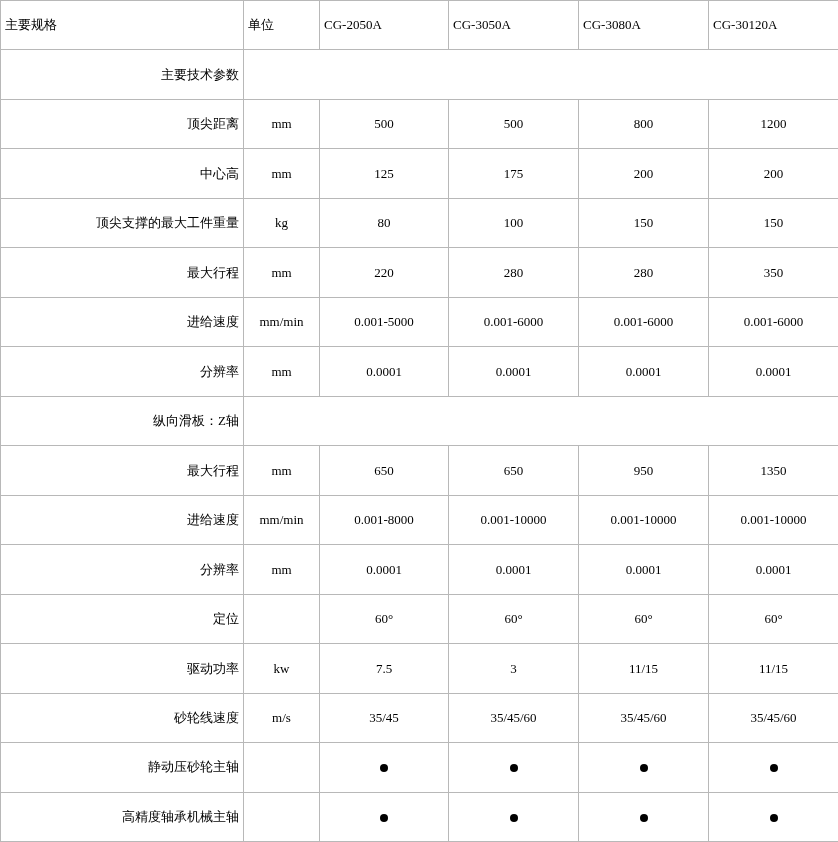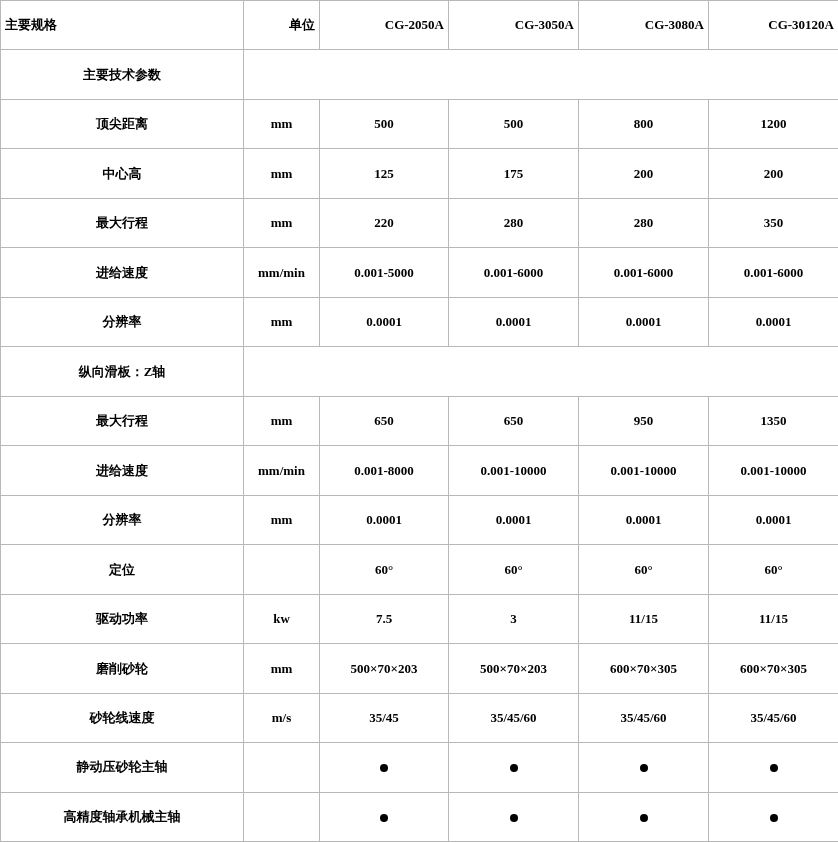"主要规格" #spec-table { font-weight: bold -> none }
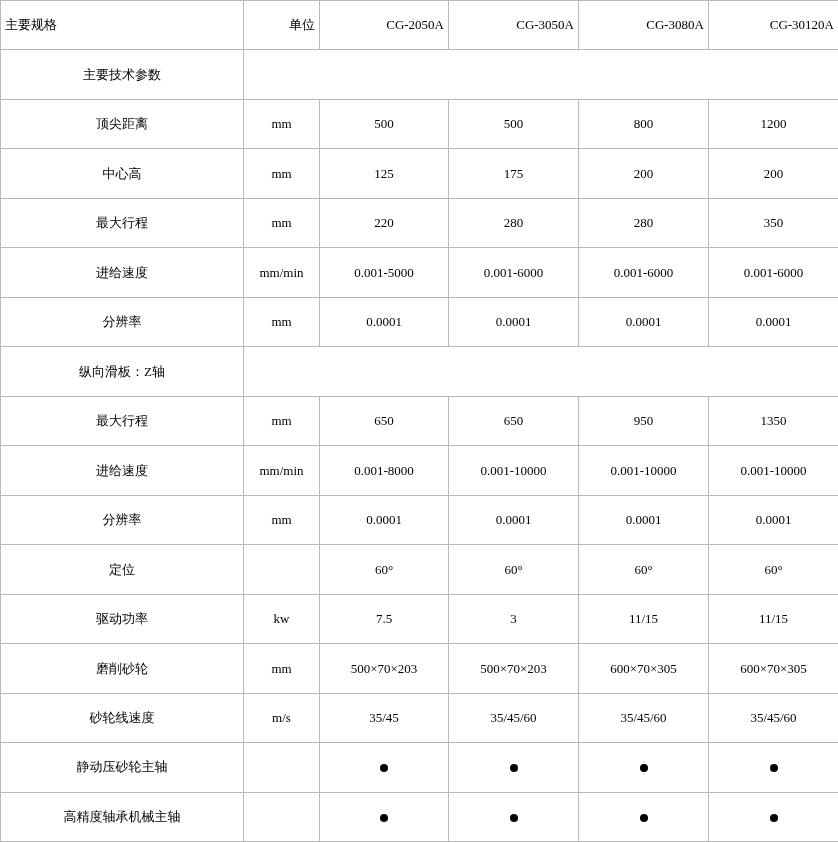"单位" .hdr td { text-align: right -> left }
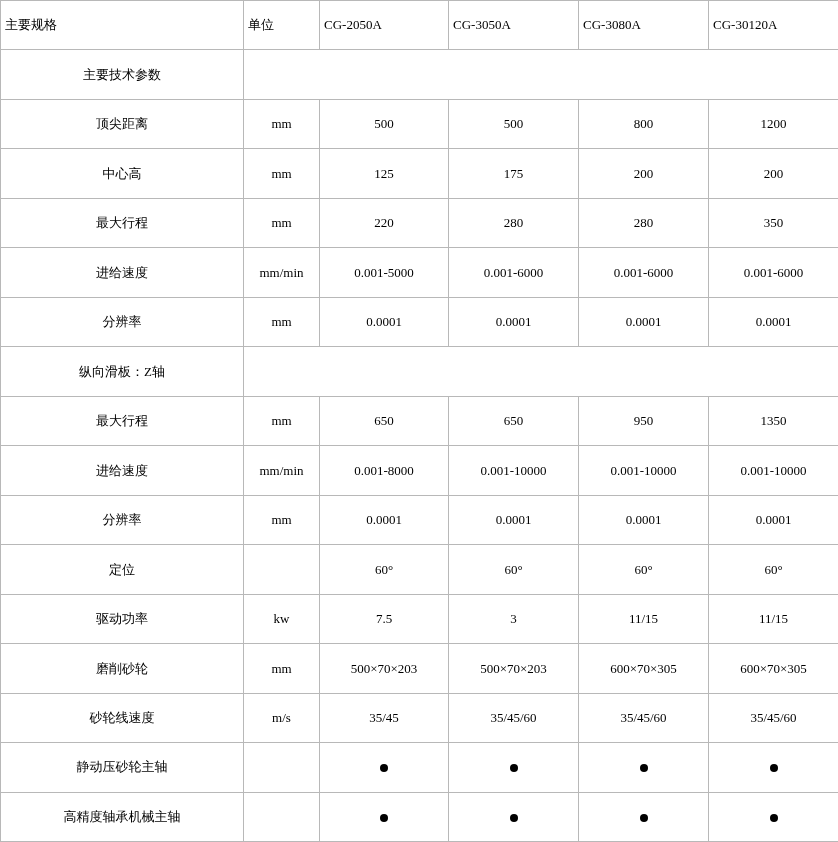"主要技术参数" td.c-label { text-align: center -> right }
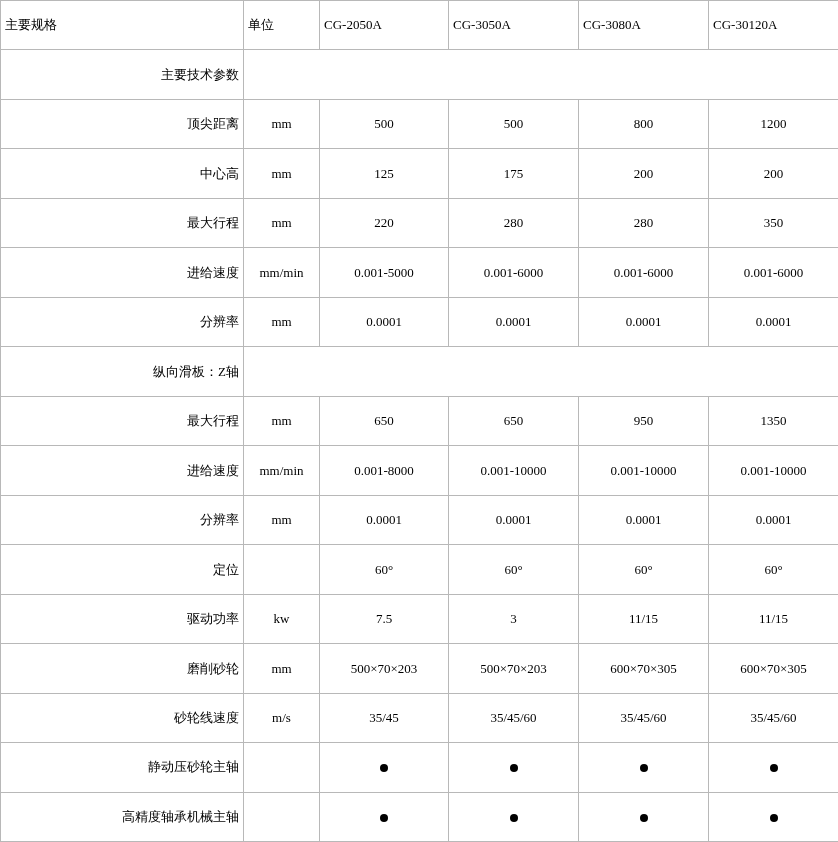"顶尖支撑的最大工件重量" tr { html: none -> <tr> <td>顶尖支撑的最大工件重量</td> <td>kg</td> <td>80</td> <td>100</td> <td>150</td> <td>150</td> </tr> }
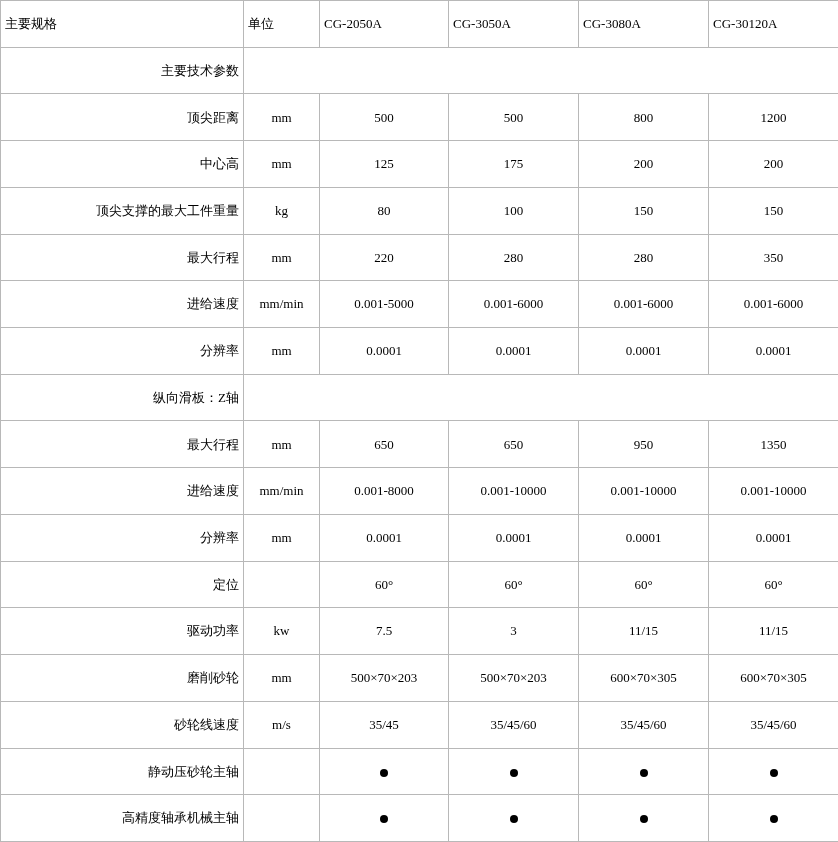"磨削砂轮" tr { html: <tr> <td>磨削砂轮</td> <td>mm</td> <td>500×70×203</td> <td>500×70×203</td> <td>600×70×305</td> <td>600×70×305</td> </tr> -> none }
